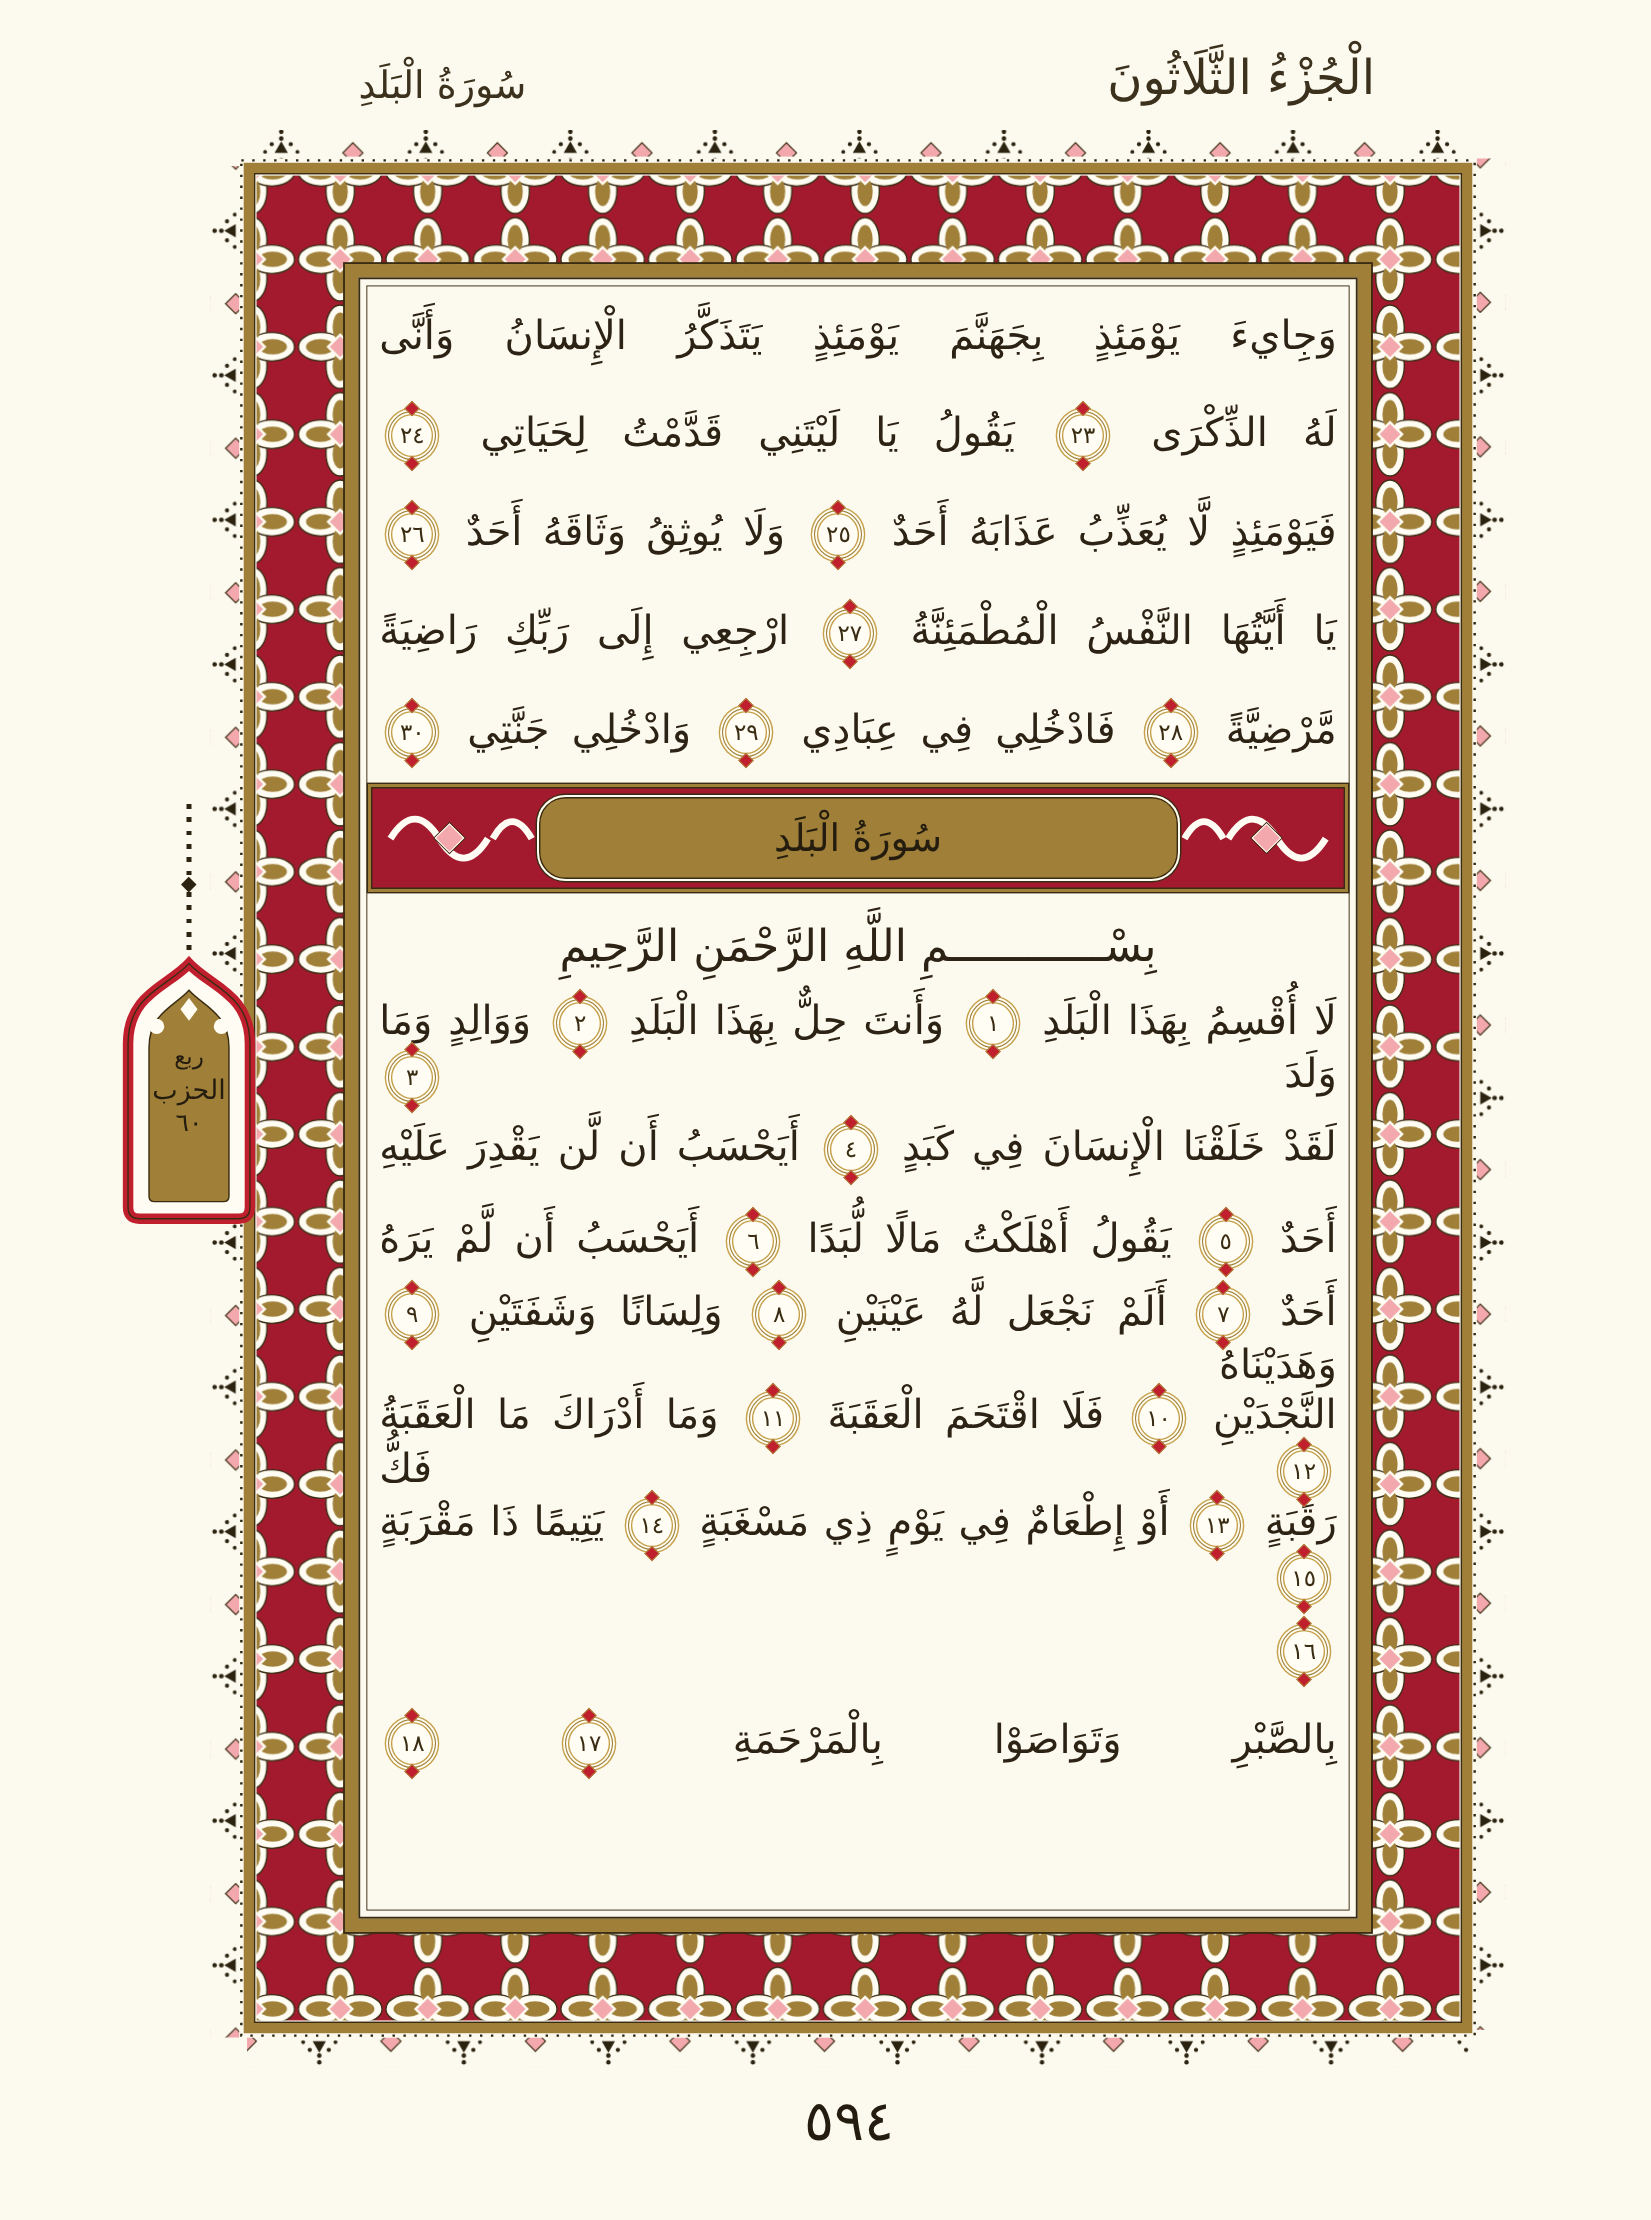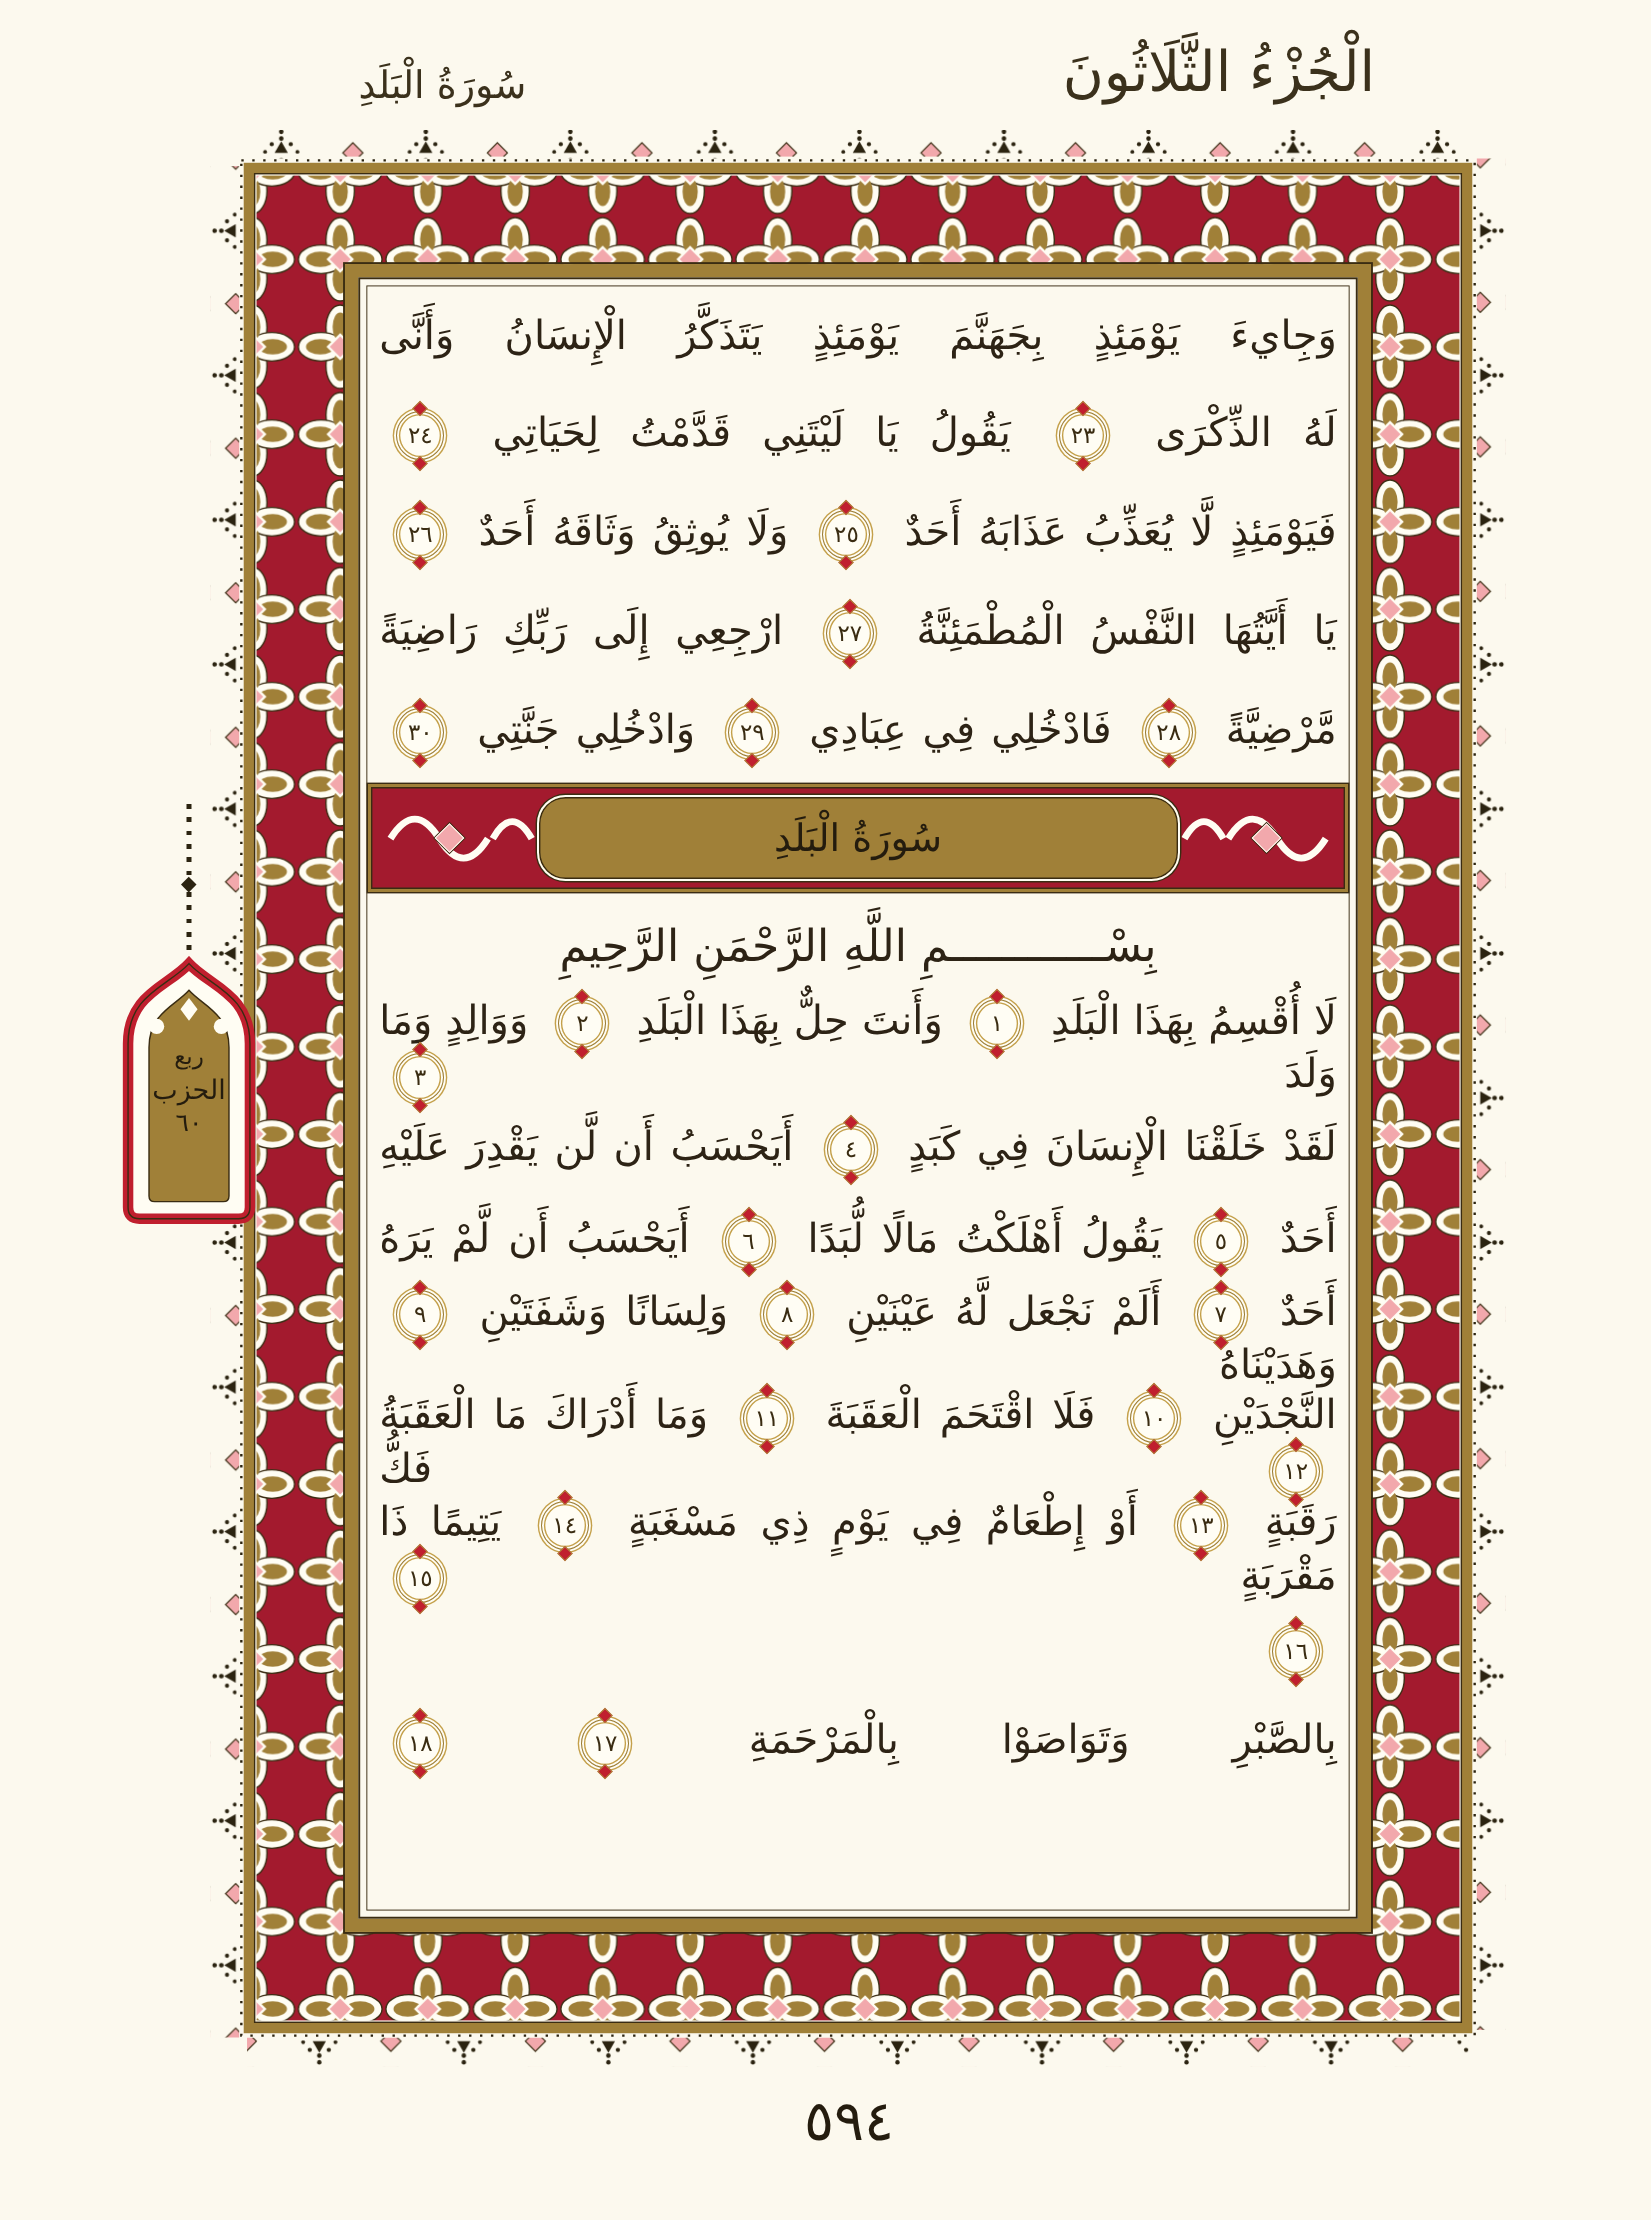"الْجُزْءُ الثَّلَاثُونَ" .head-right { font-size: 56px -> 48px; top: 39px -> 49px }
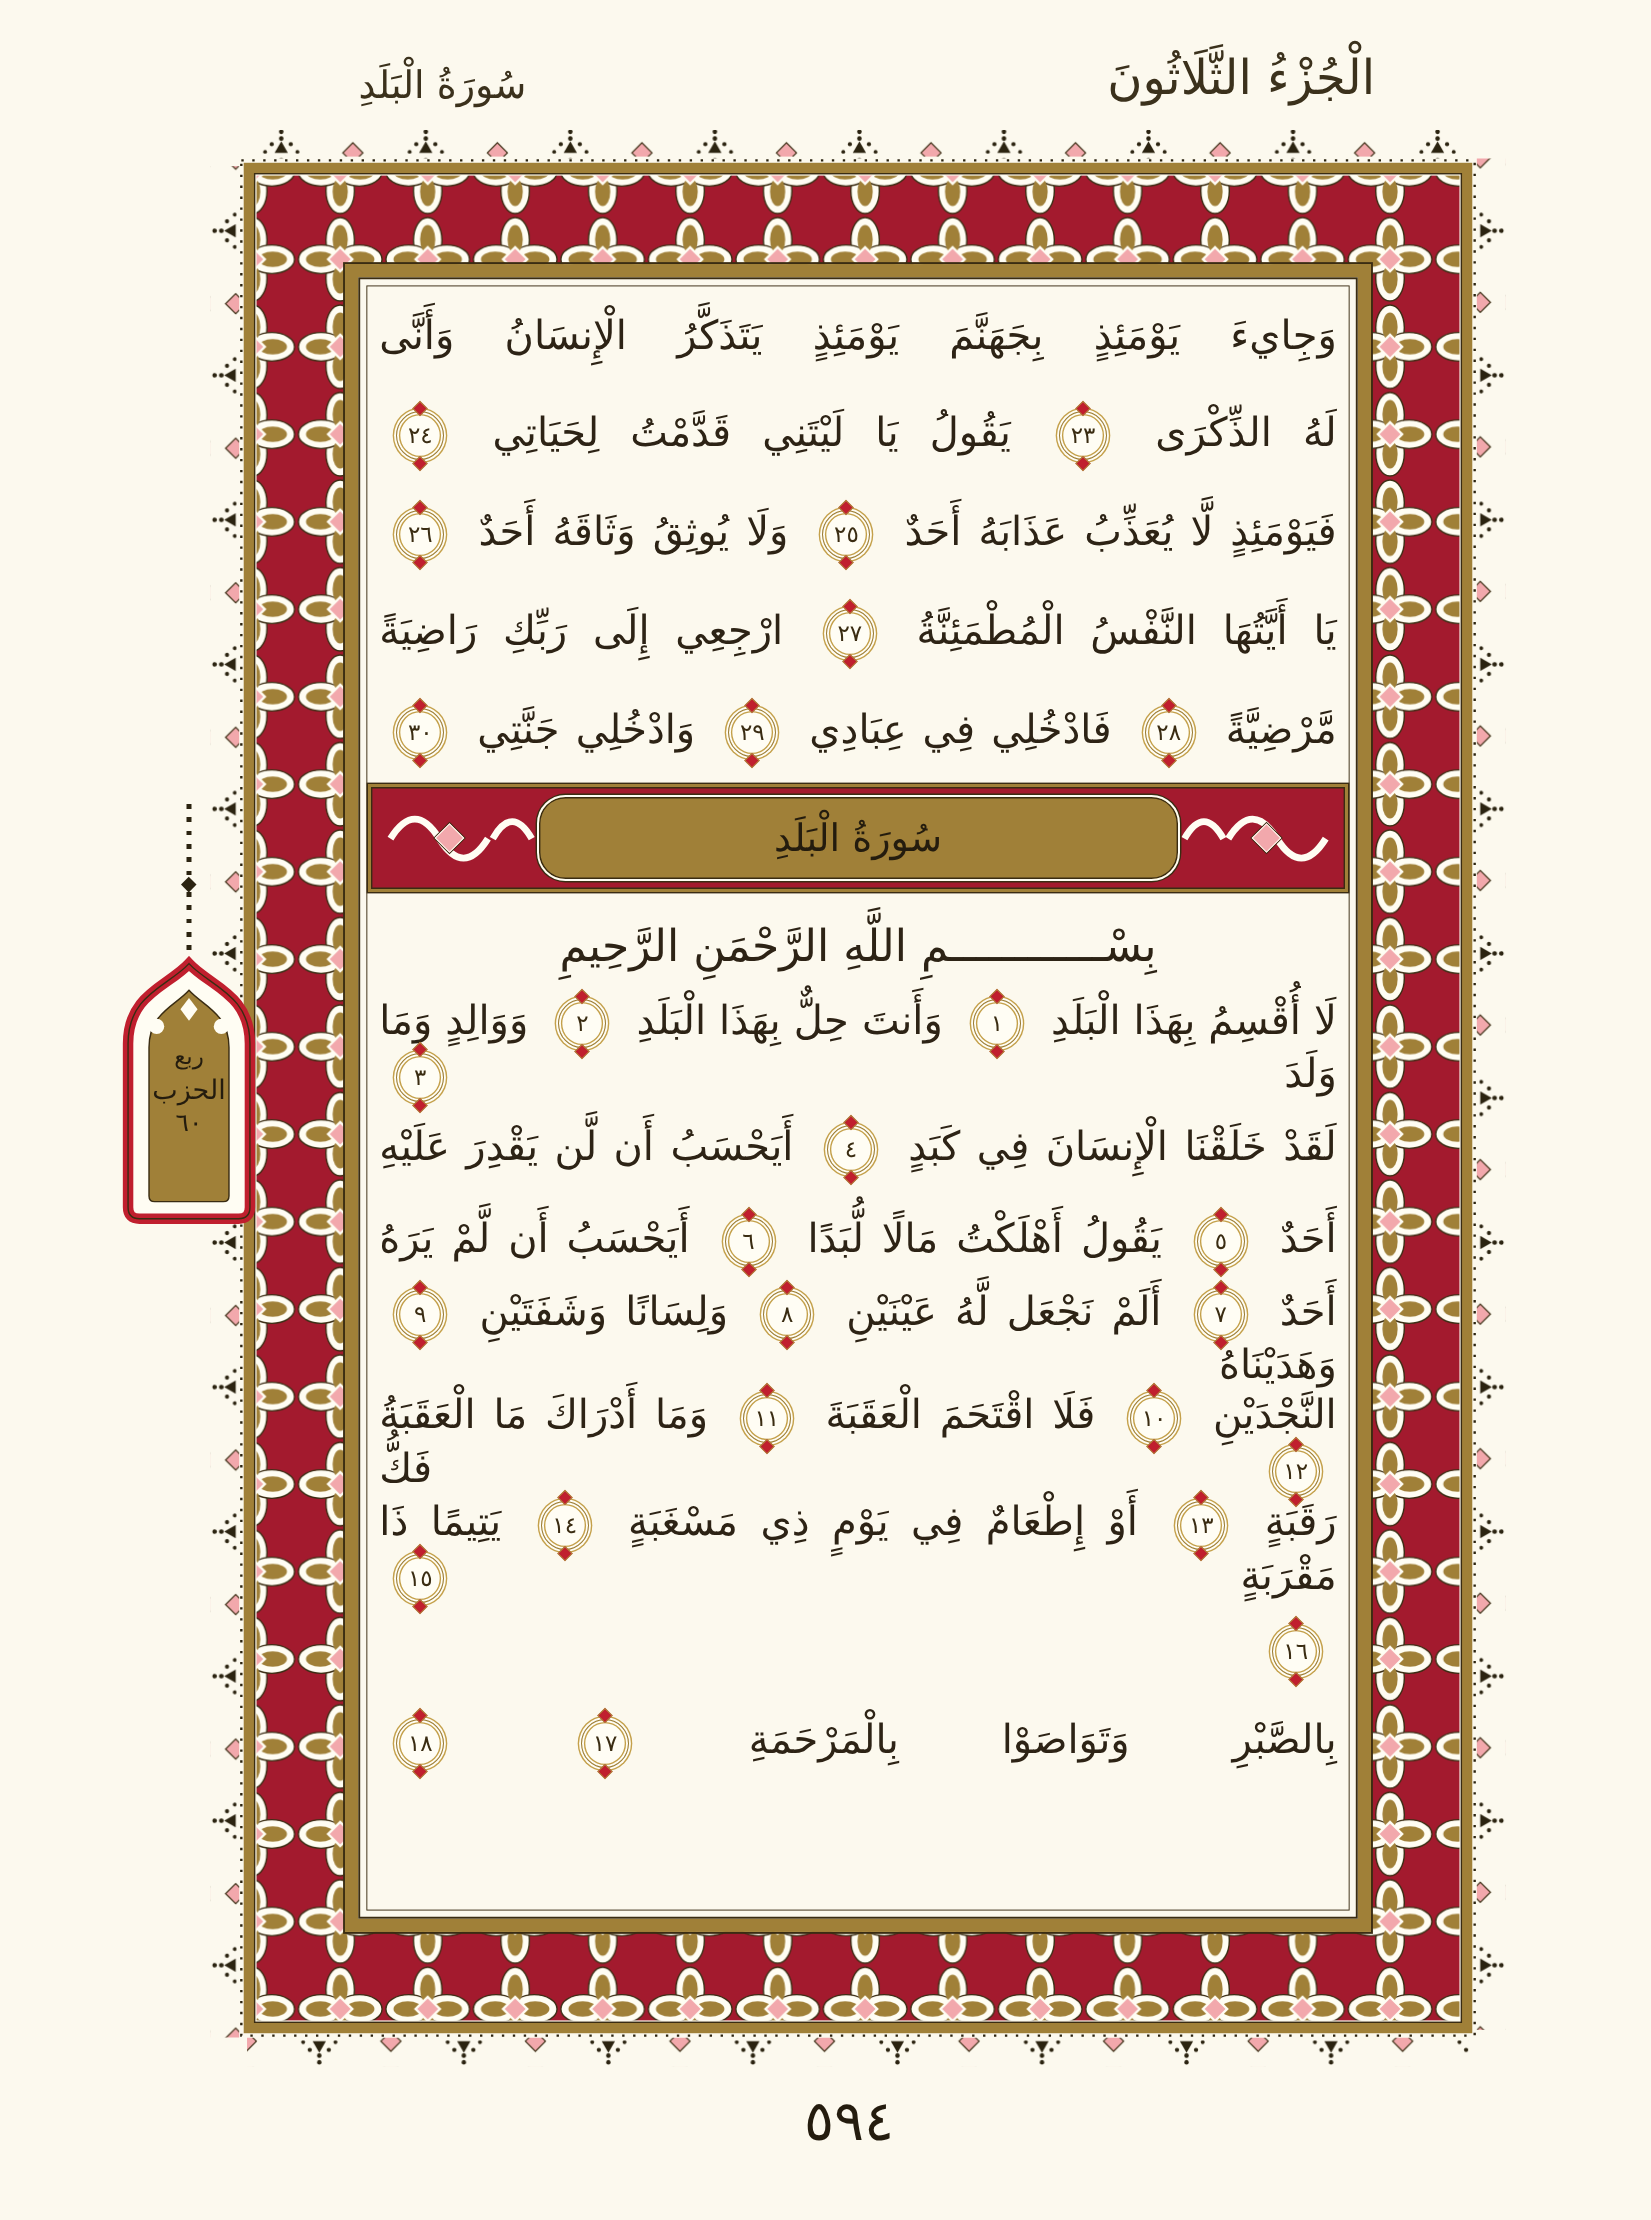"٢٤" .vm { margin: 0 17px -> 0 9px }
